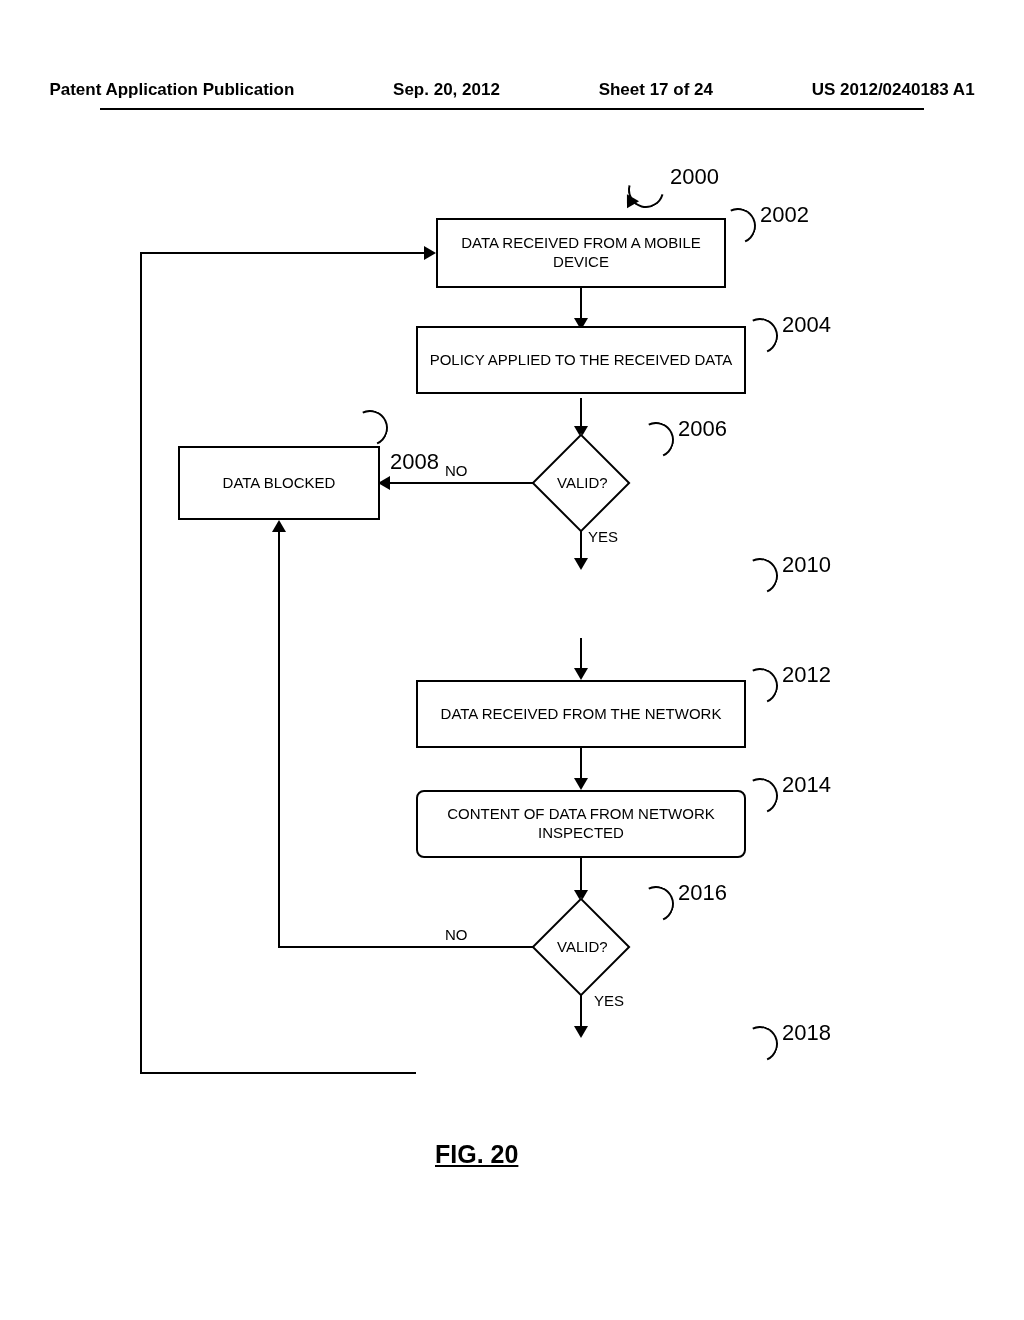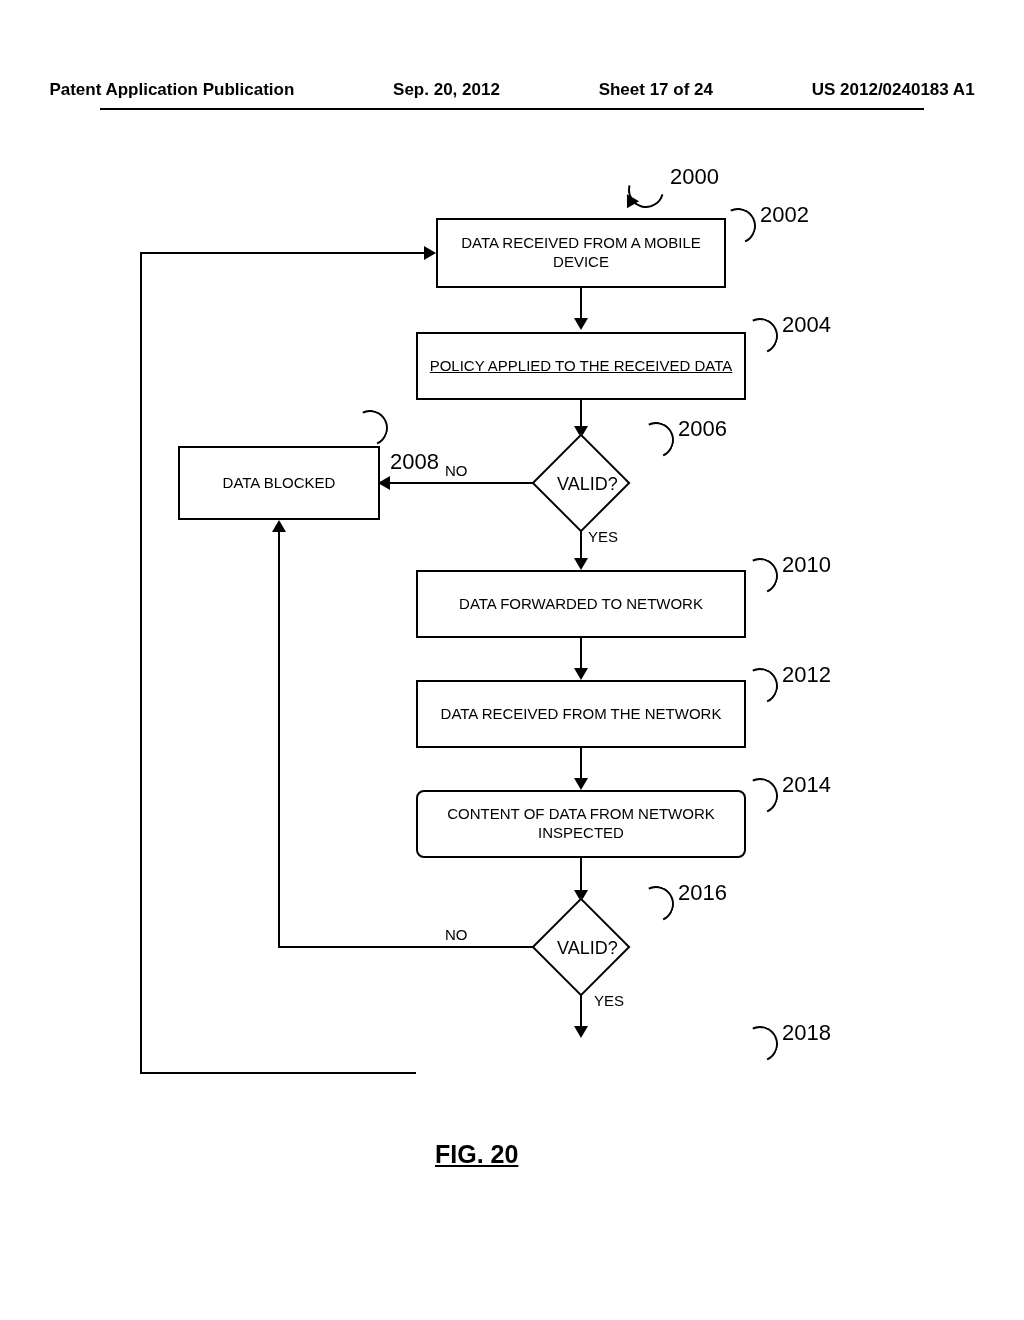"POLICY APPLIED TO THE RECEIVED" div.box { text-decoration: underline -> none; top: 172px -> 166px }
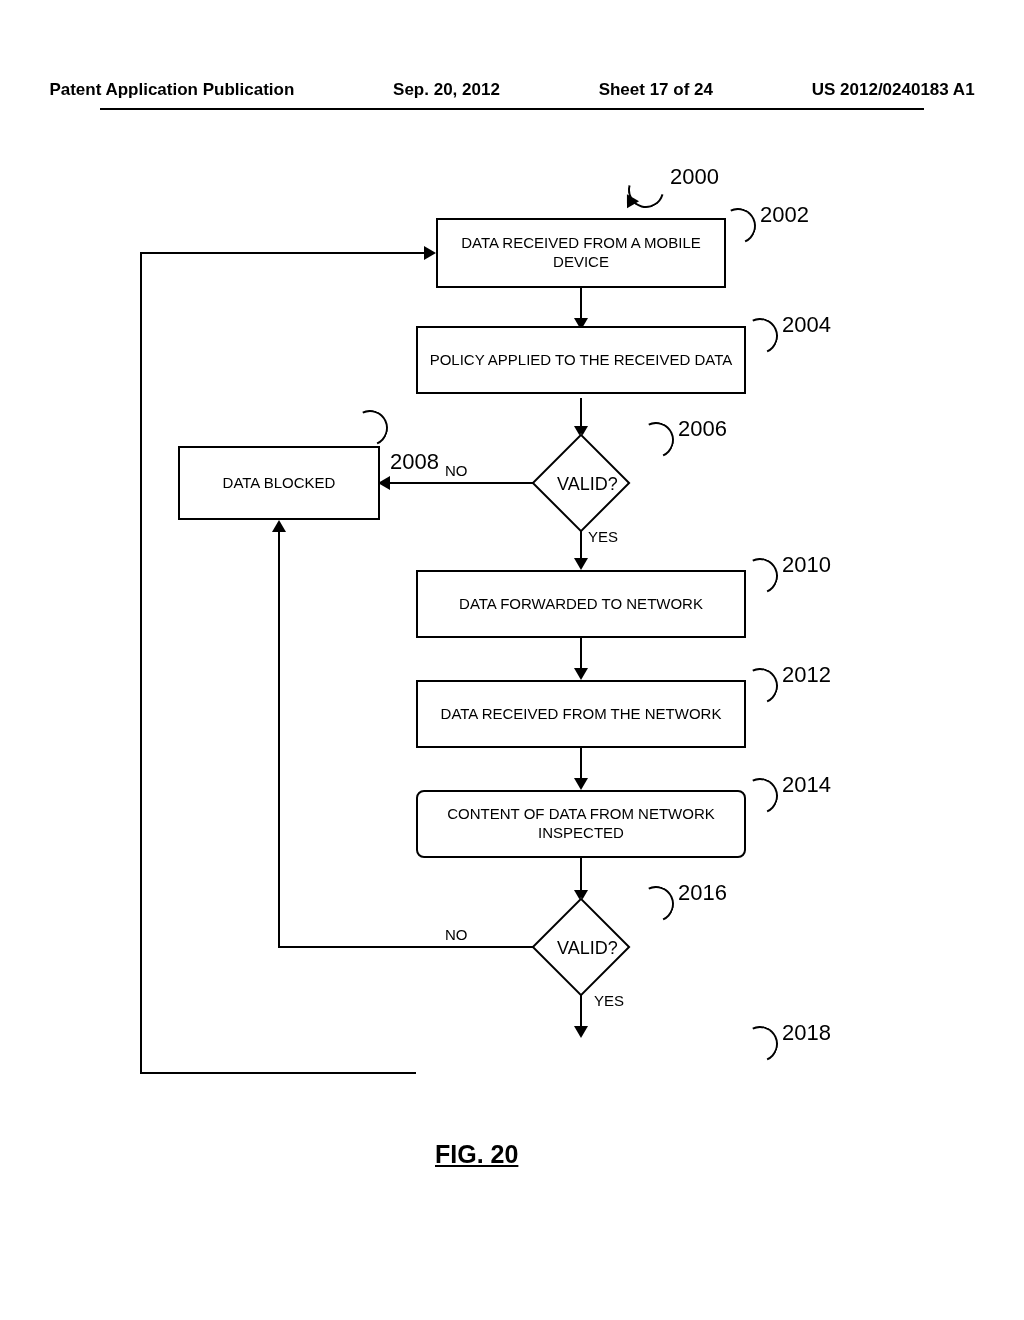"VALID?" .diamond-text { font-size: 18px -> 15px }
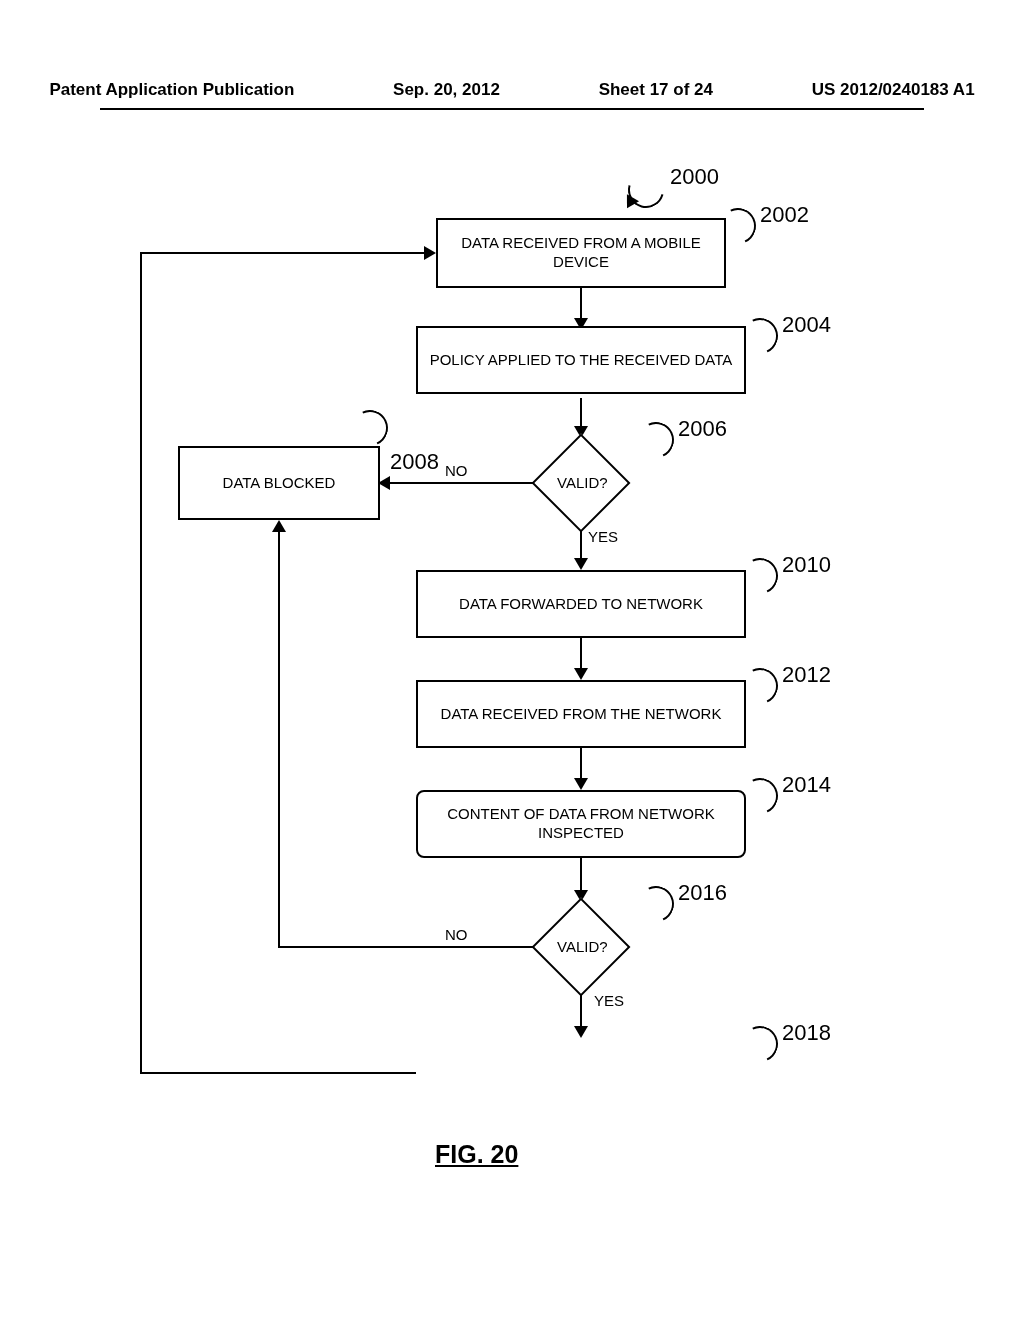"DATA FORWARDED TO NETWORK" div.box { html: <div> <span>DATA FORWARDED TO NETWORK</span> </div> -> none }
